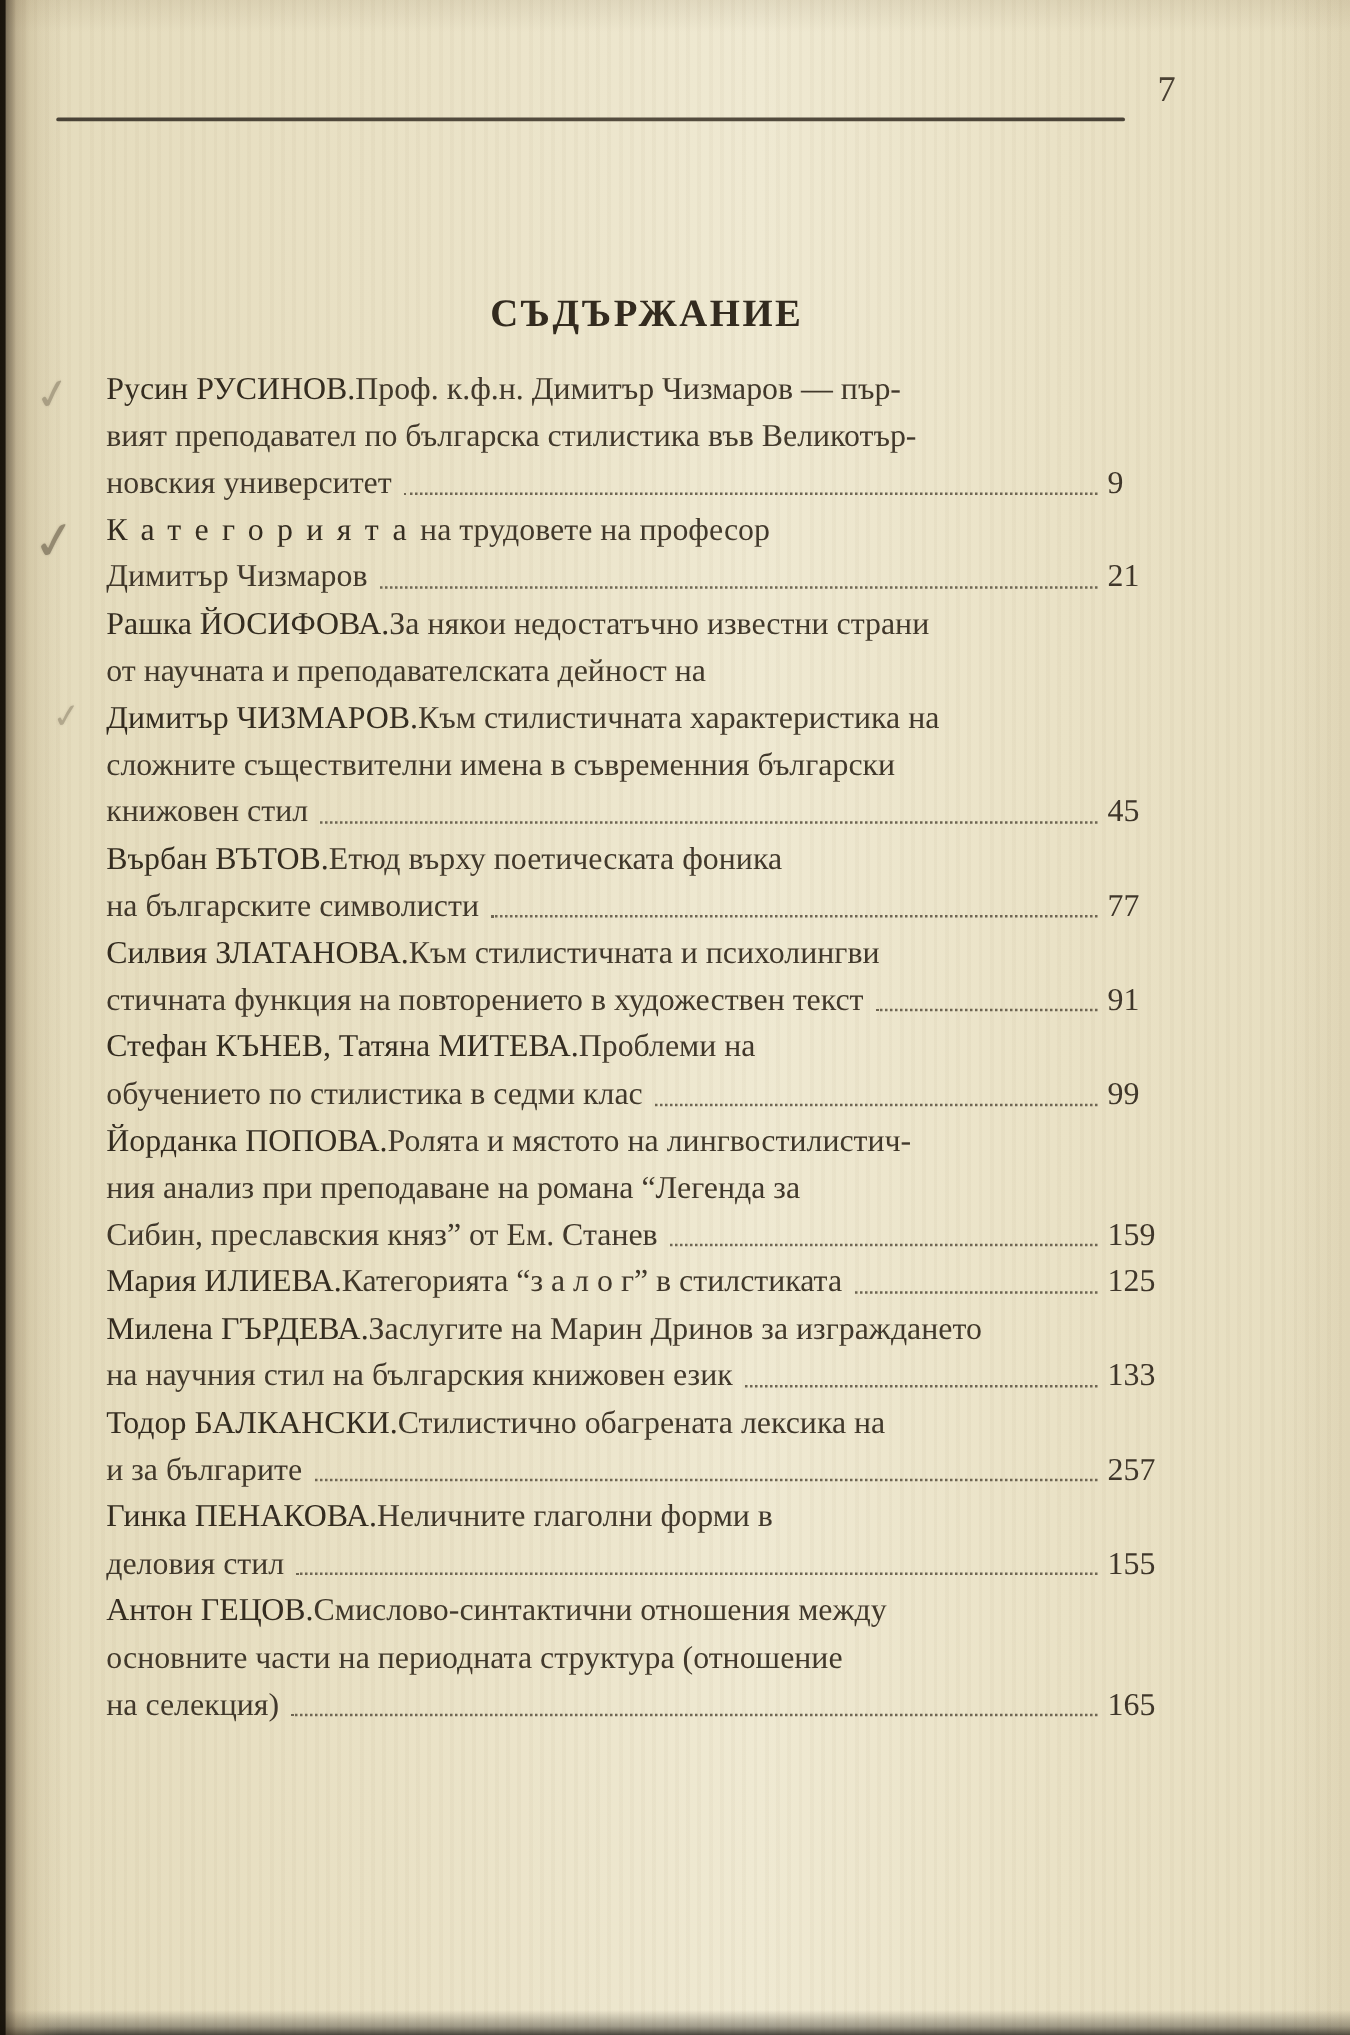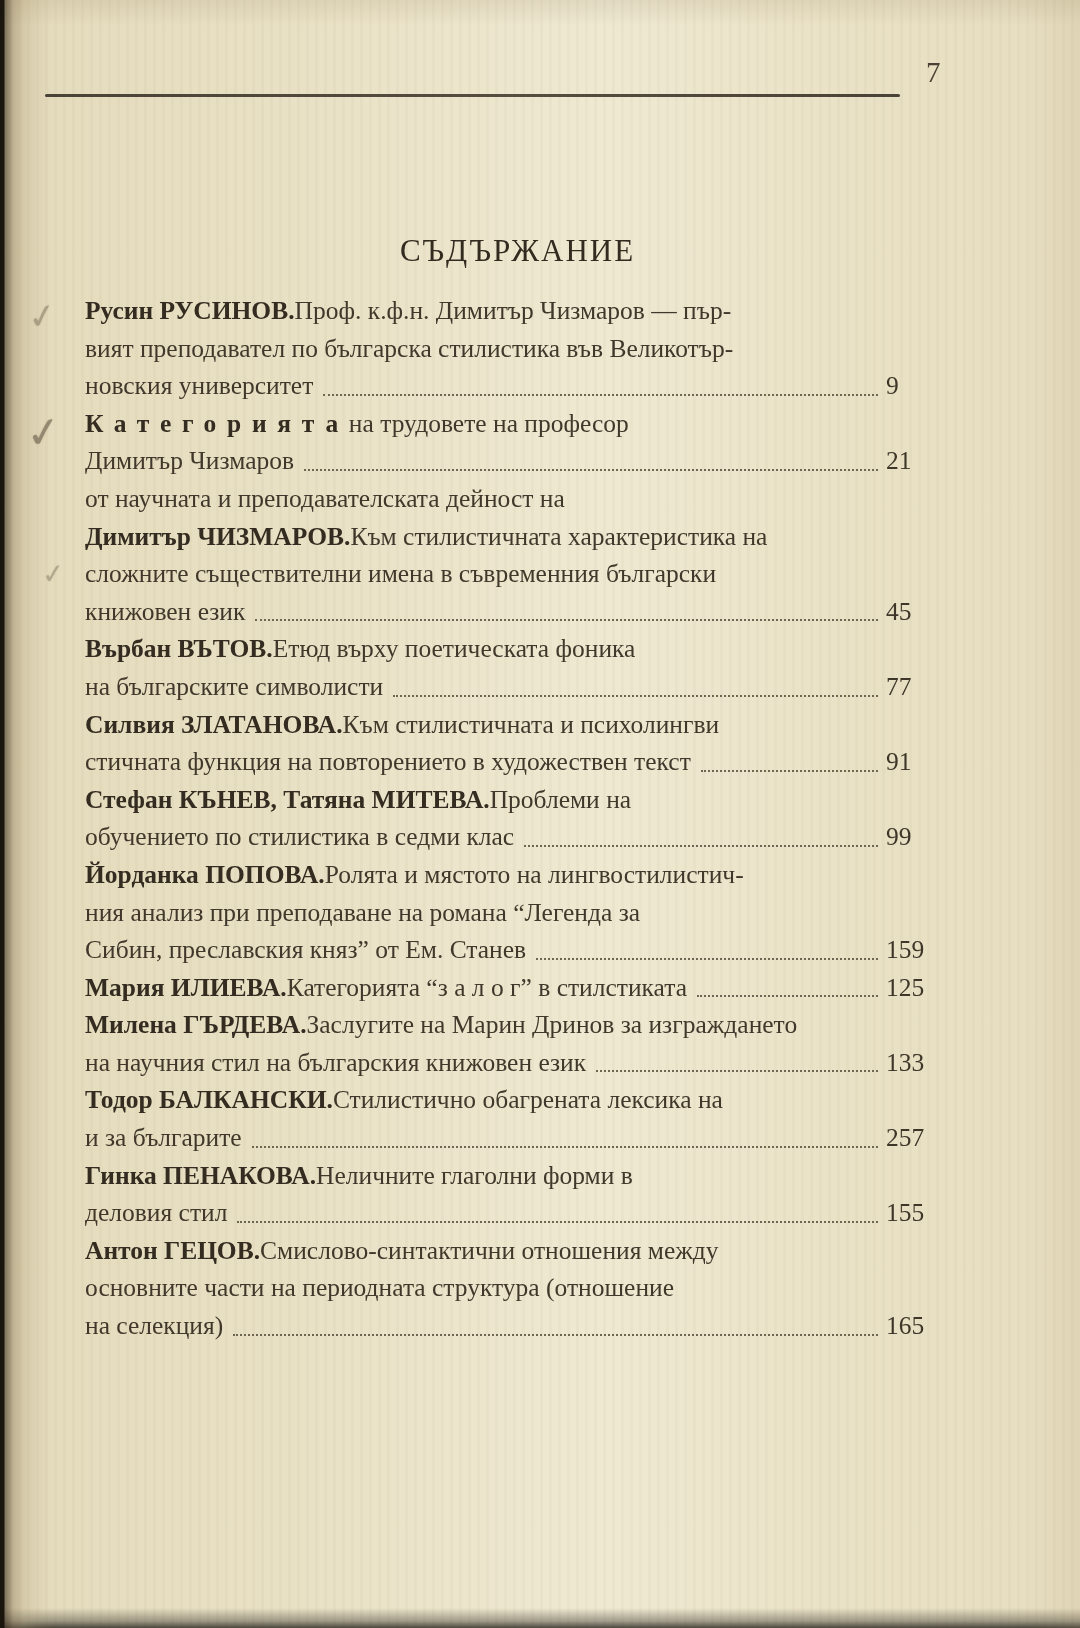"СЪДЪРЖАНИЕ" .doc-title { font-weight: normal -> bold }
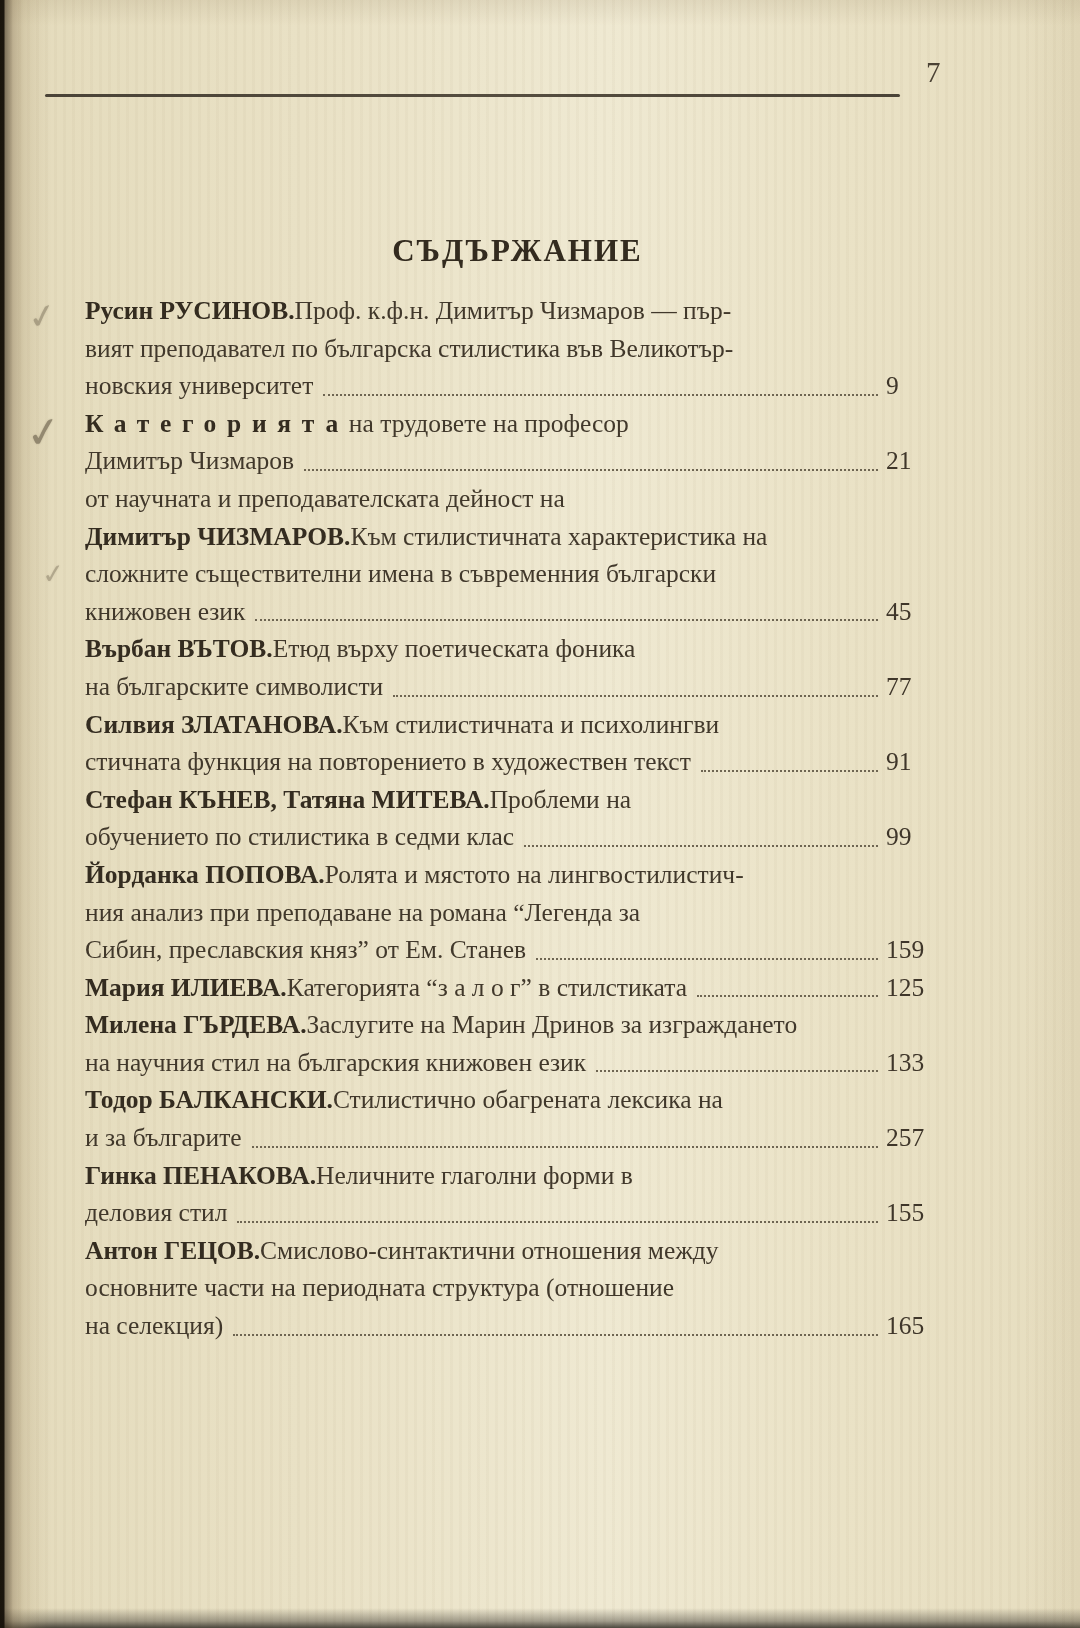"Русин РУСИНОВ." .seg.b { font-weight: bold -> normal }
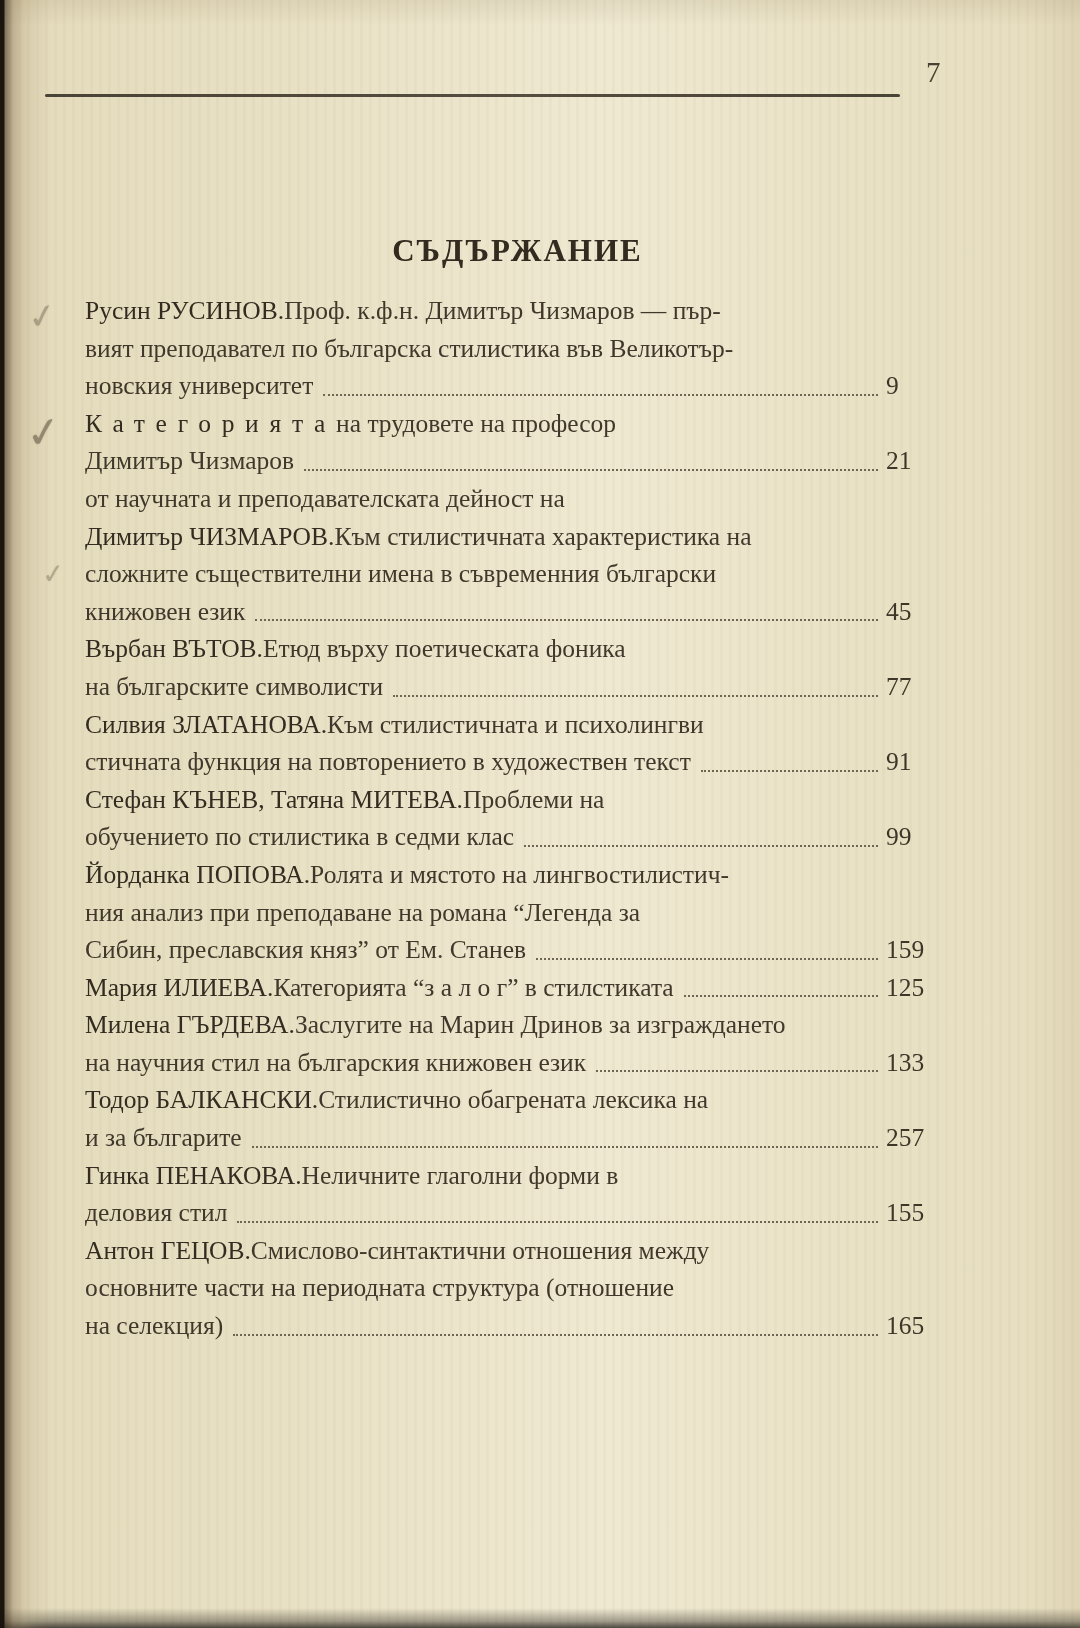"Рашка ЙОСИФОВА." div.line { html: none -> <div> <span>Рашка ЙОСИФОВА.</span> <span> За някои недостатъчно известни страни</span> </div> }
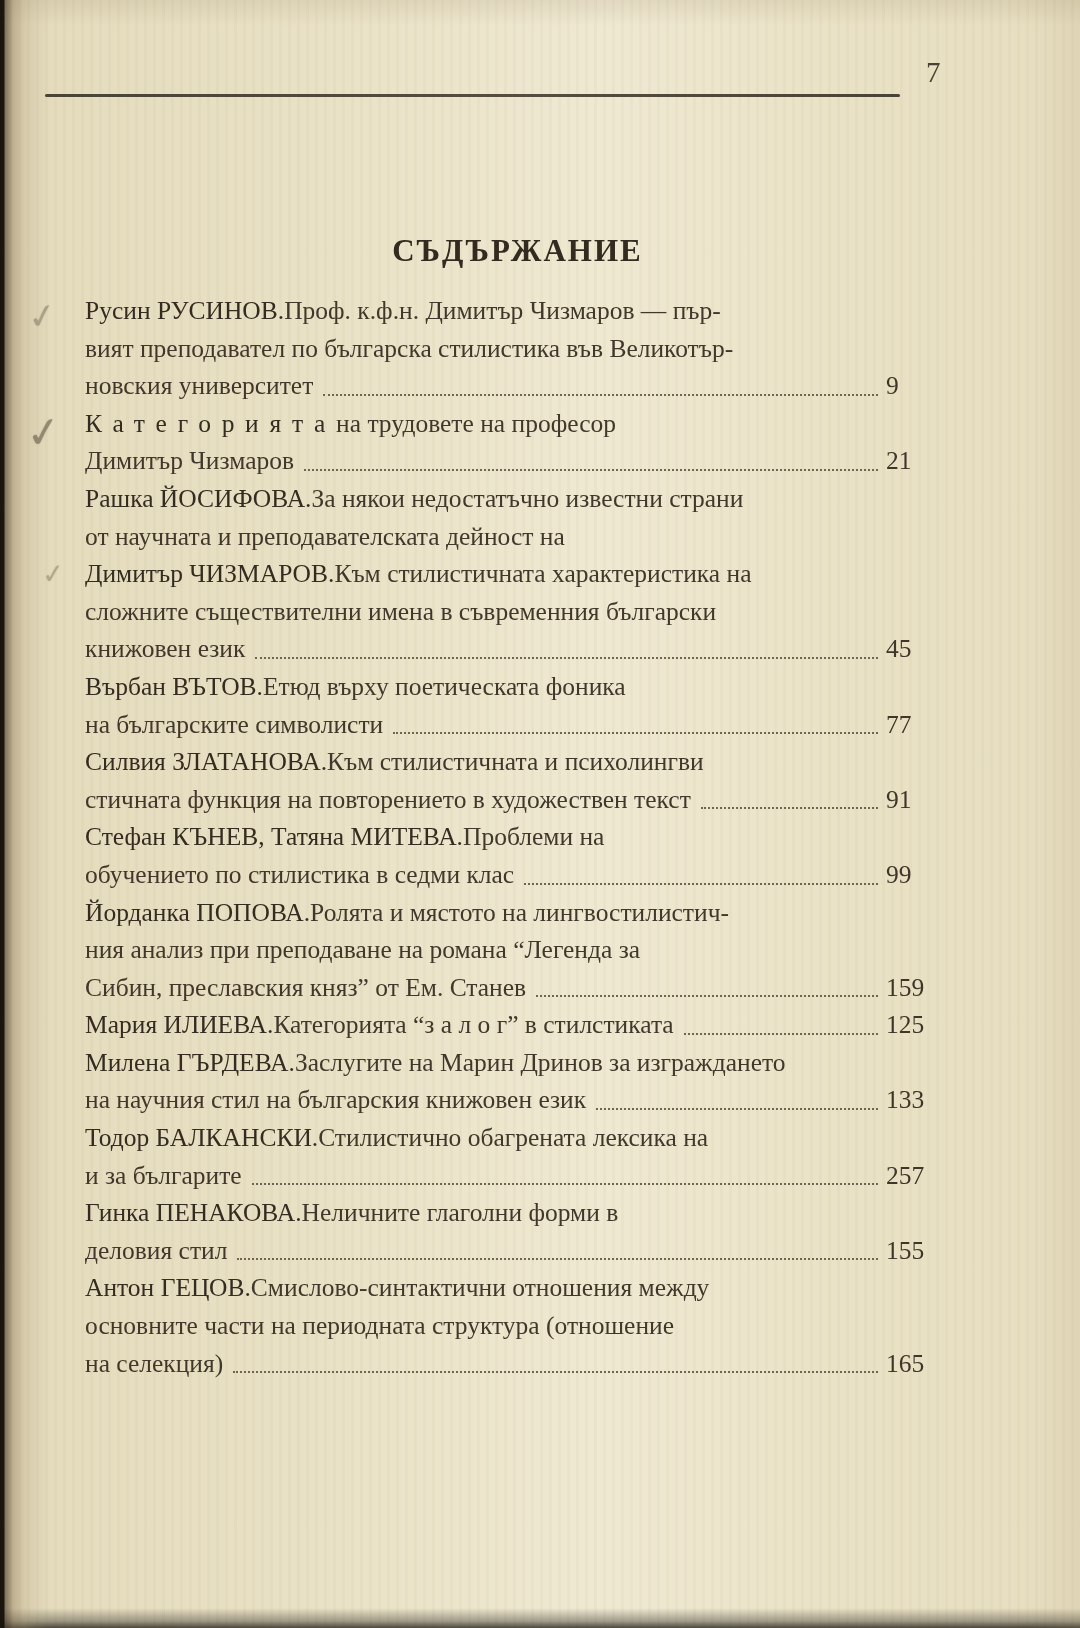"книжовен език" span.seg { text: език -> стил }
